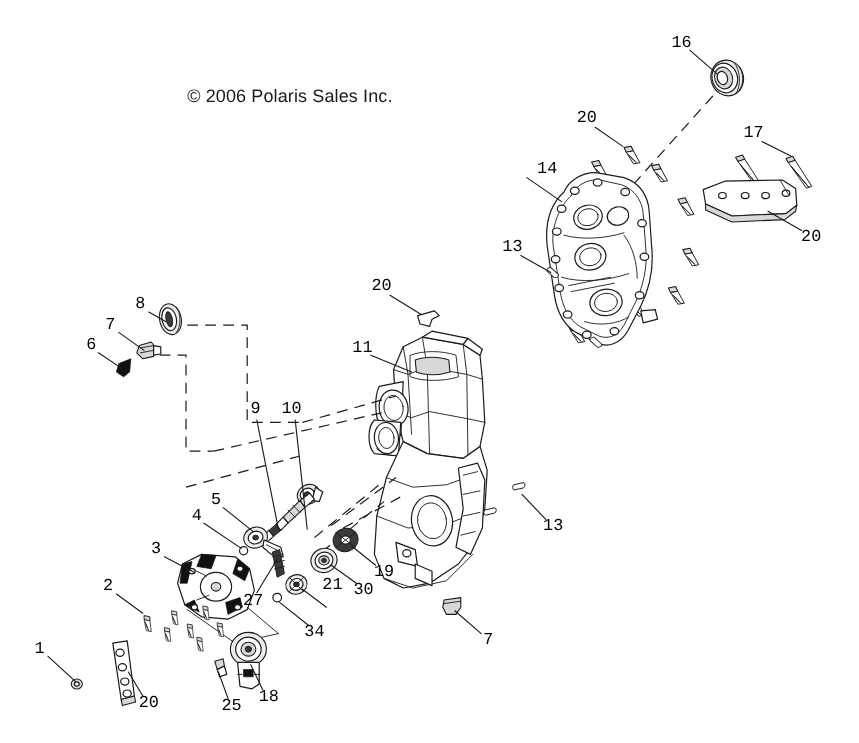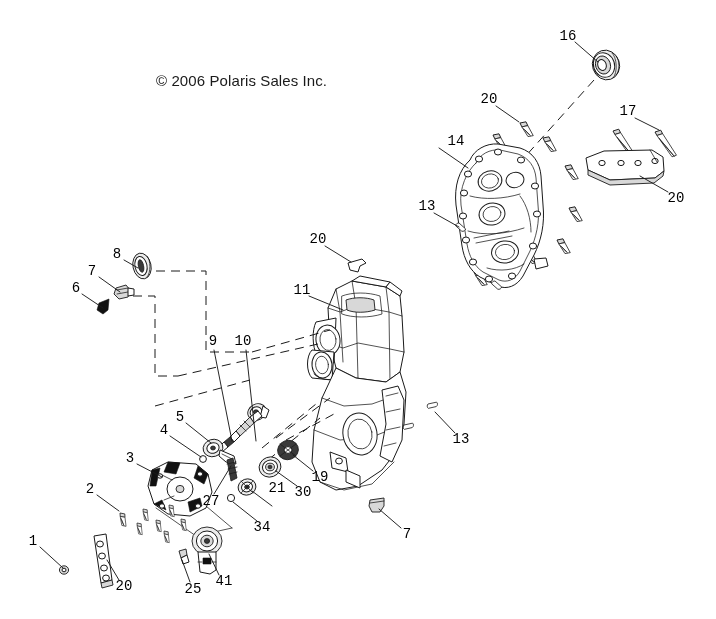"41" div.callout { text: 41 -> 18 }
